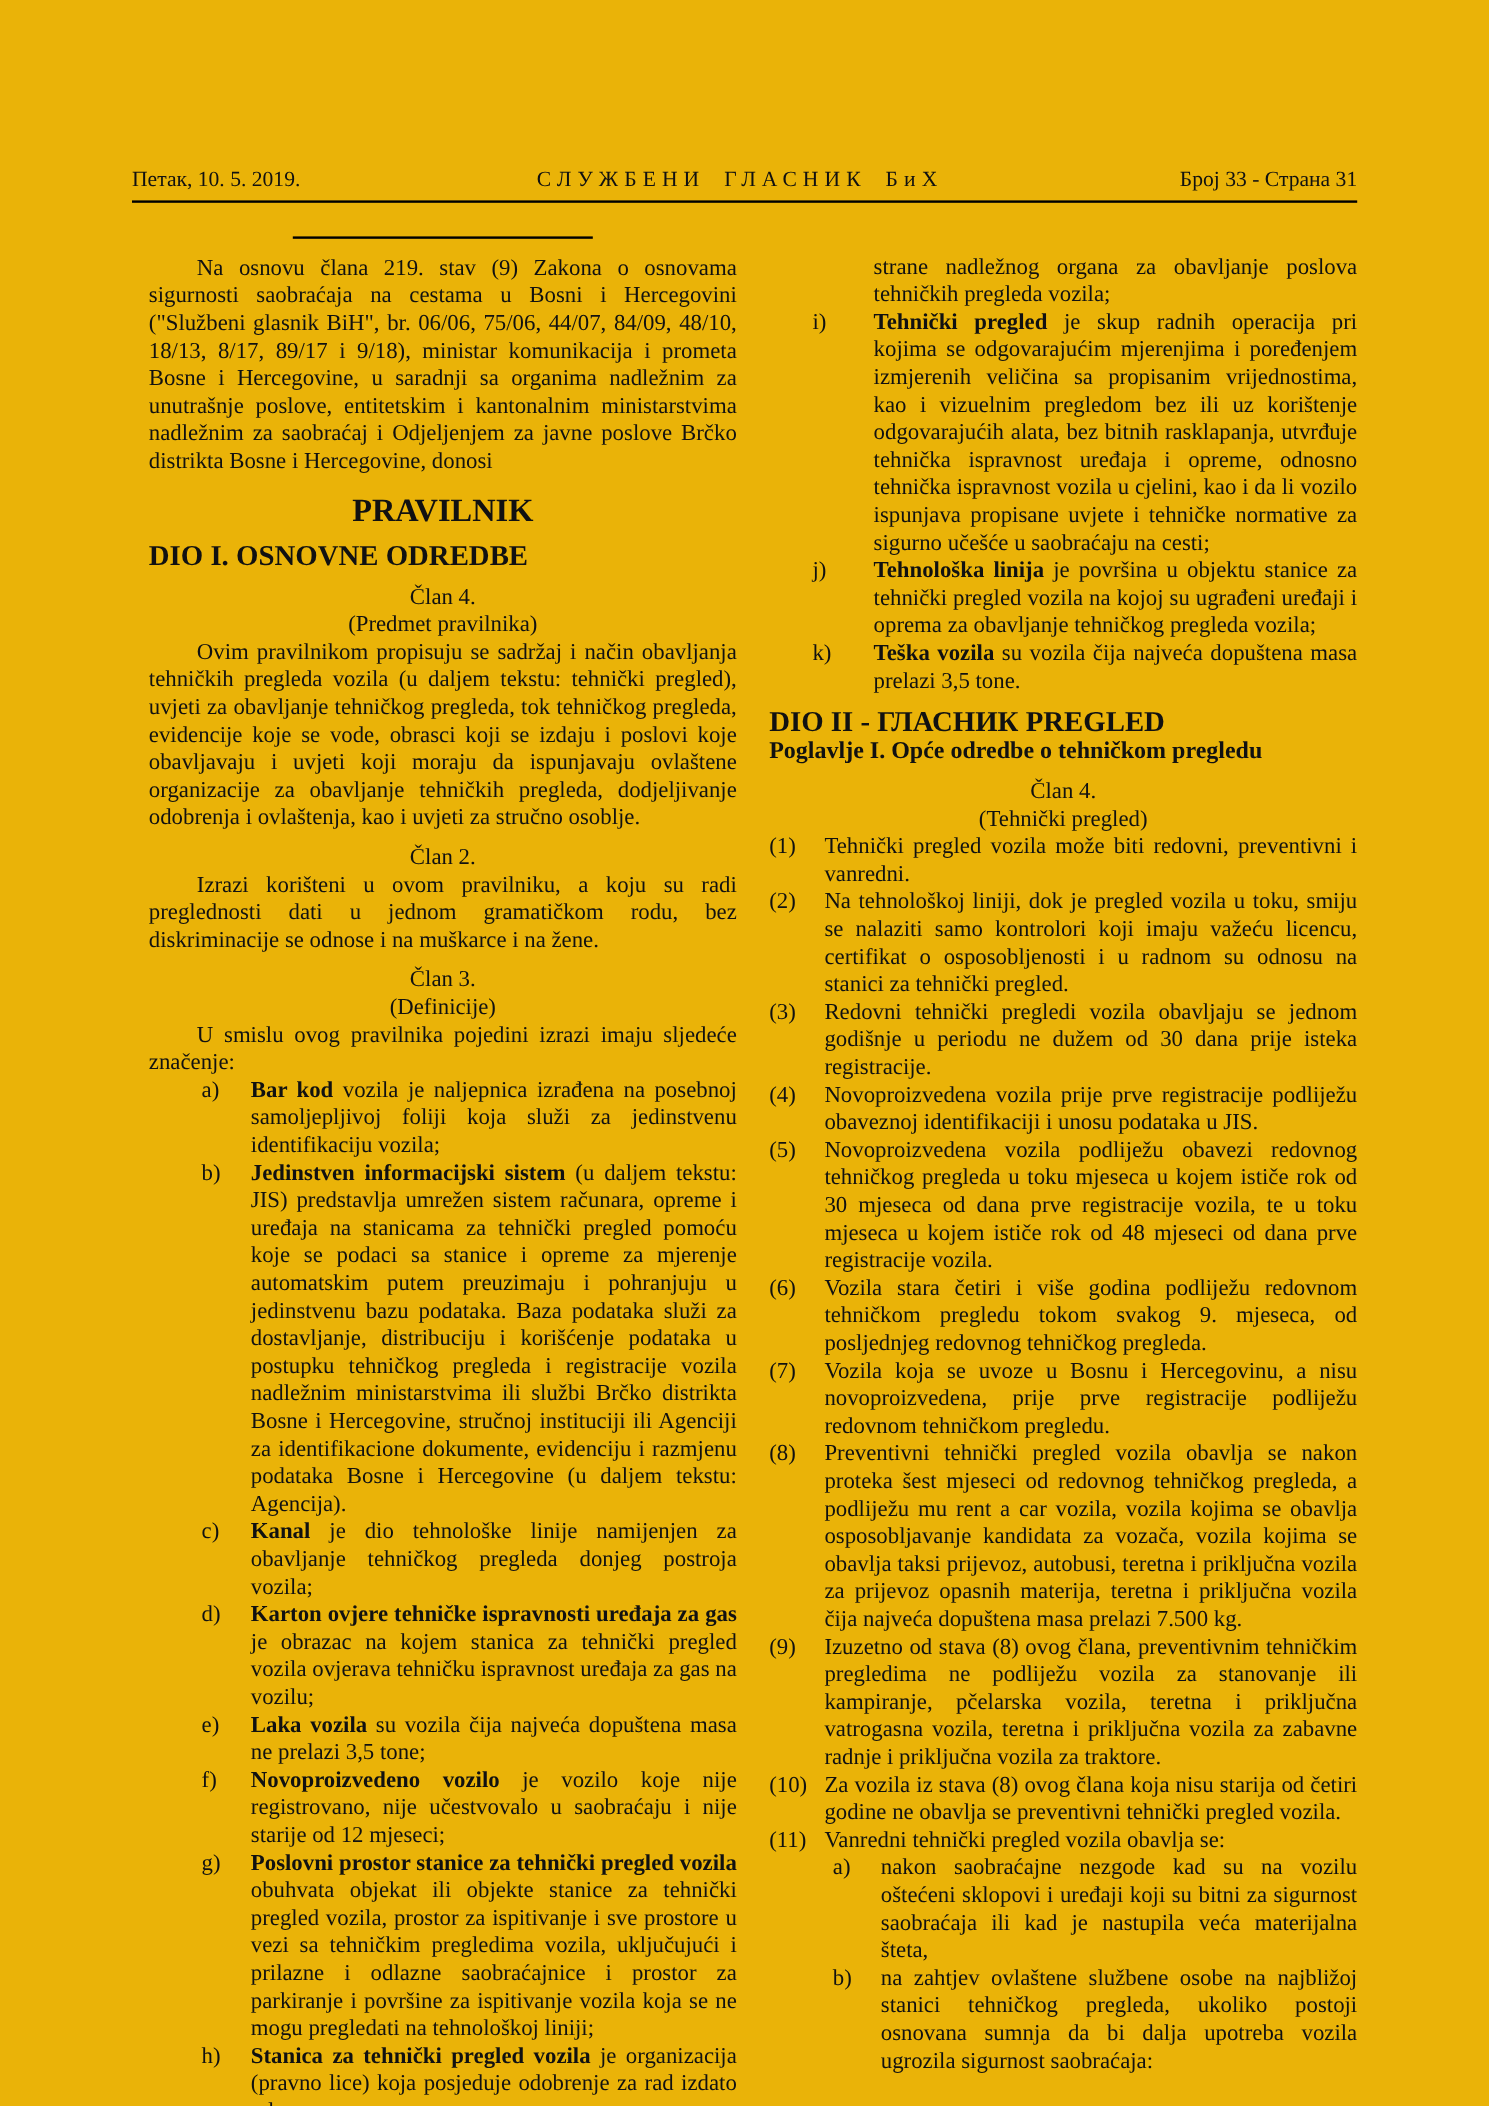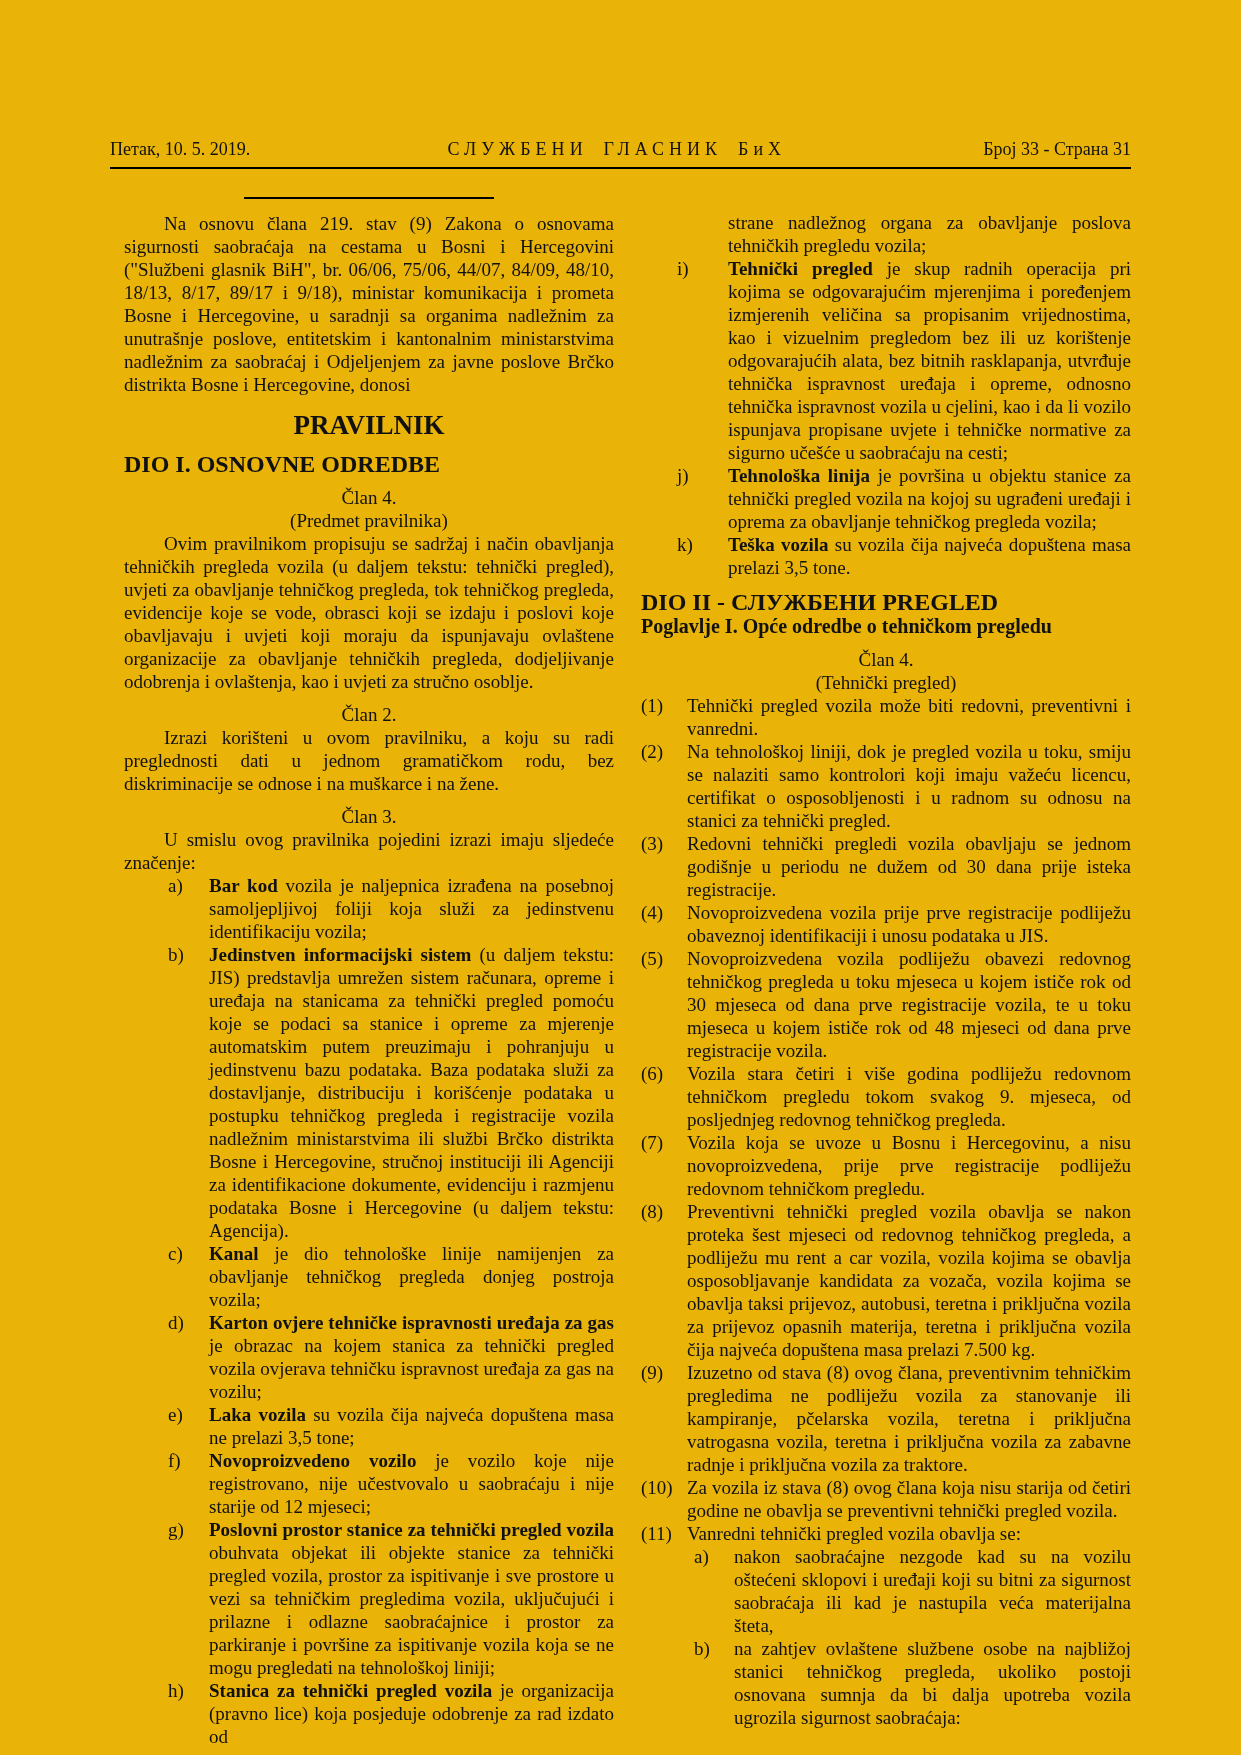"strane nadležnog organa za obavljanje" div.cont { text: pregledu -> pregleda }
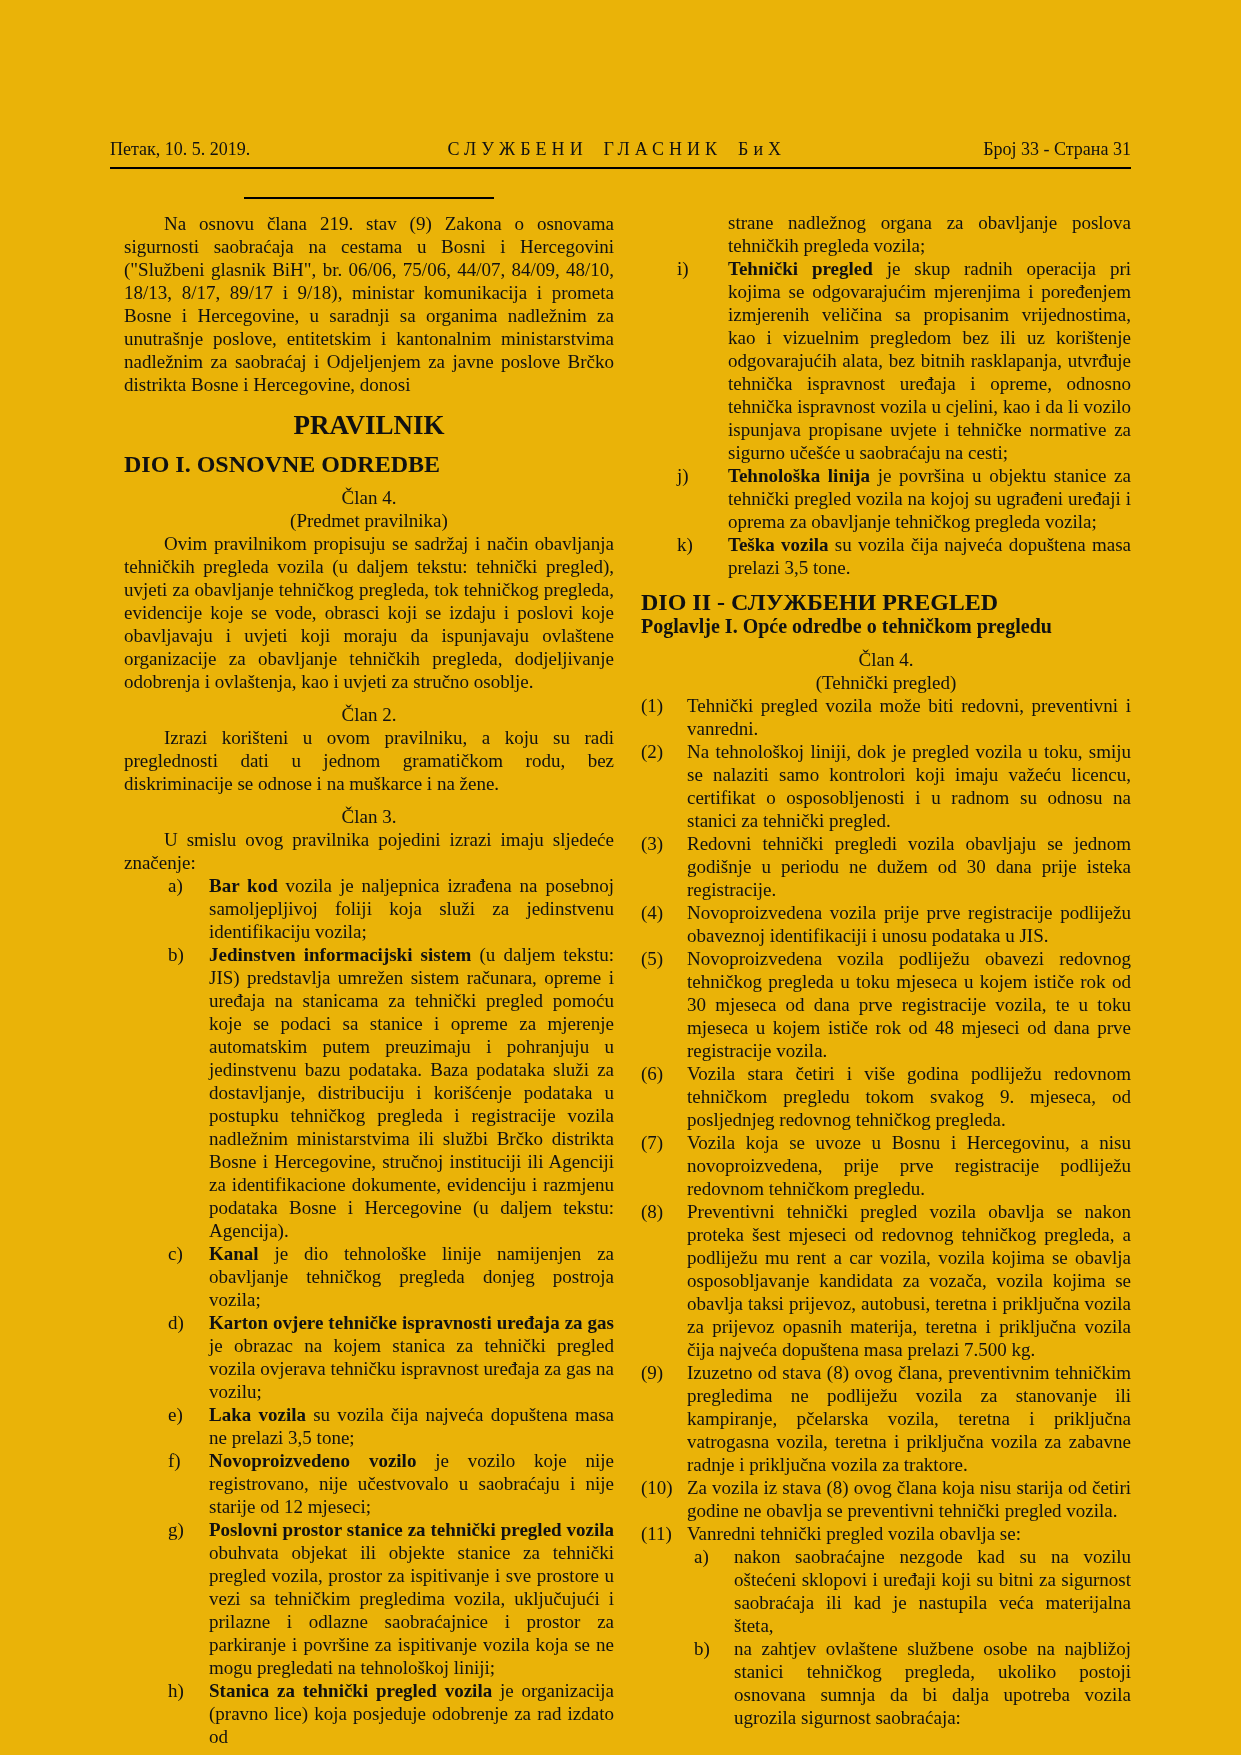"DIO II - СЛУЖБЕНИ PREGLED" div.part-heading { text: СЛУЖБЕНИ -> ГЛАСНИК }
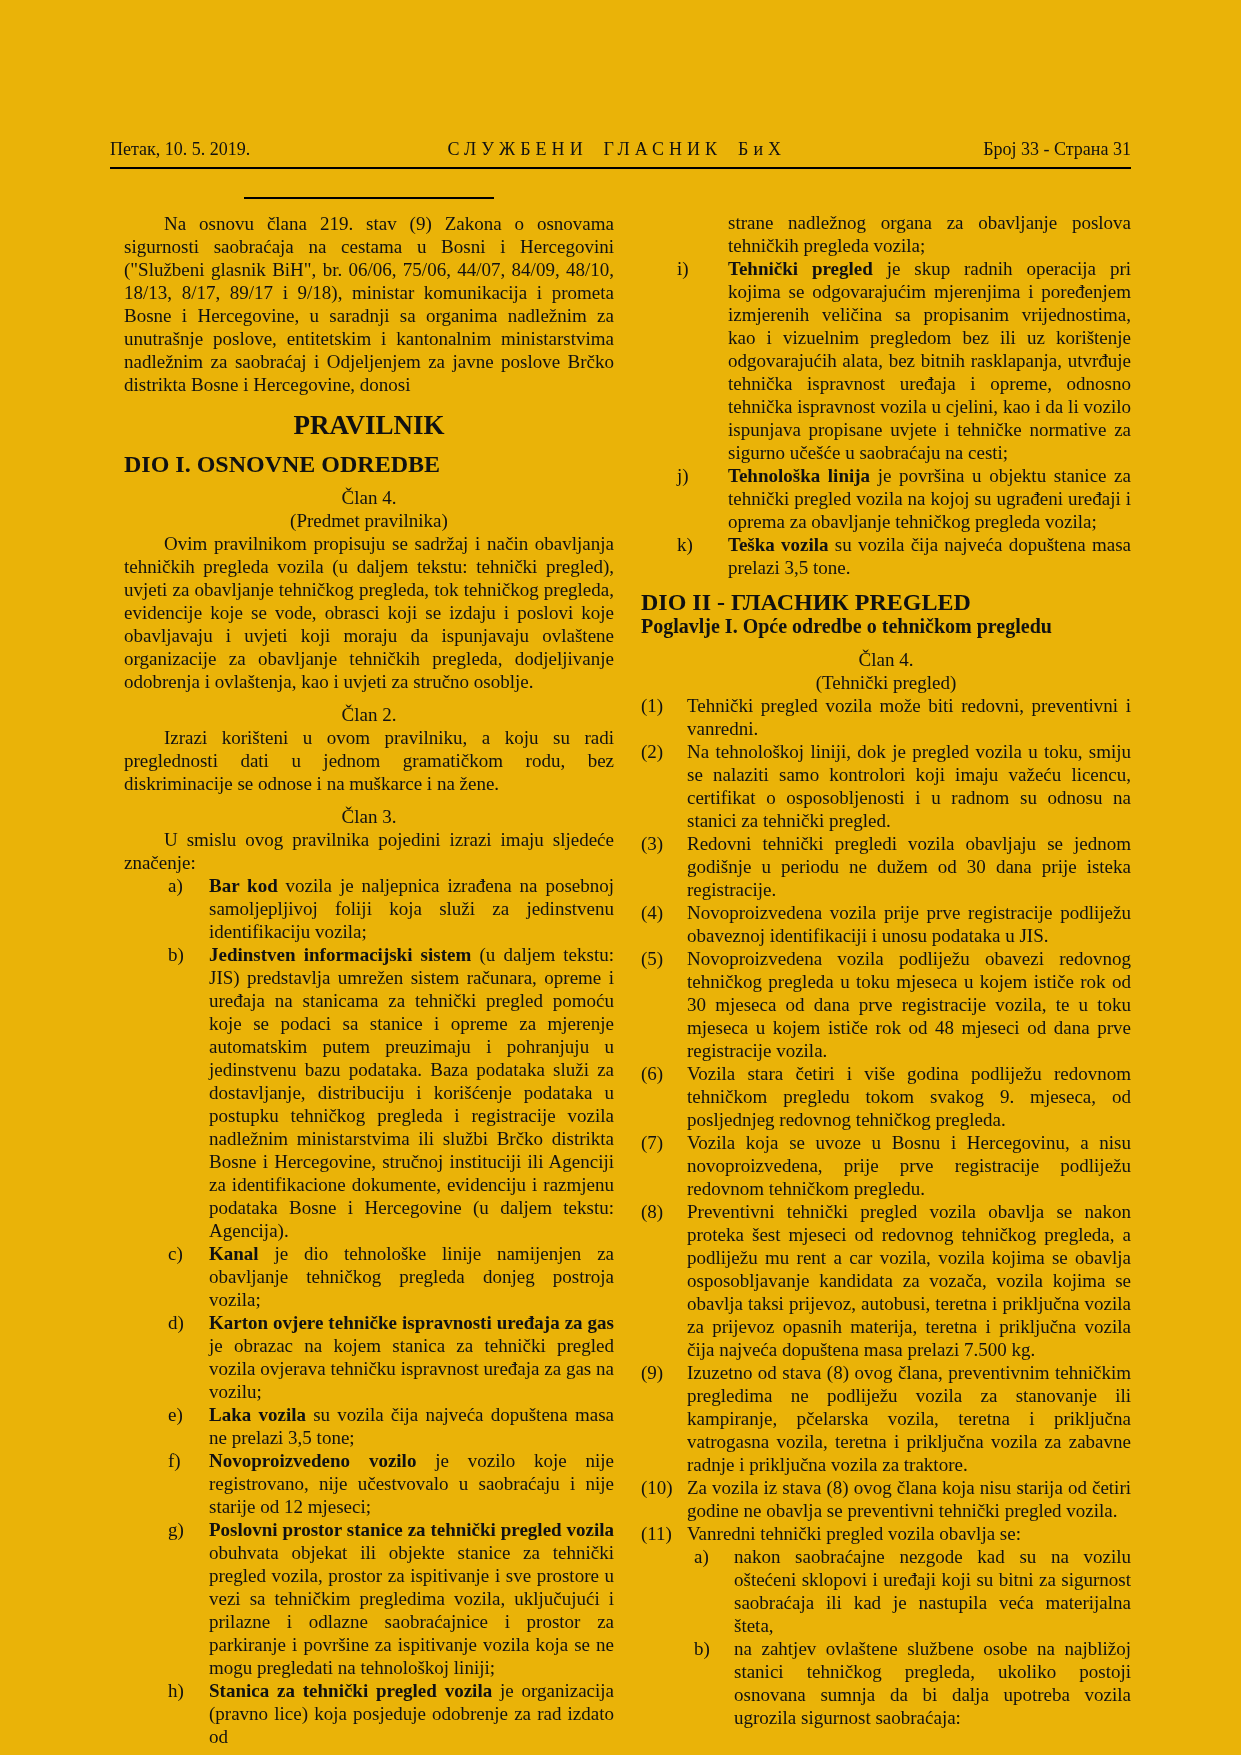"(Definicije)" div.clan-cap { html: none -> <div>(Definicije)</div> }
